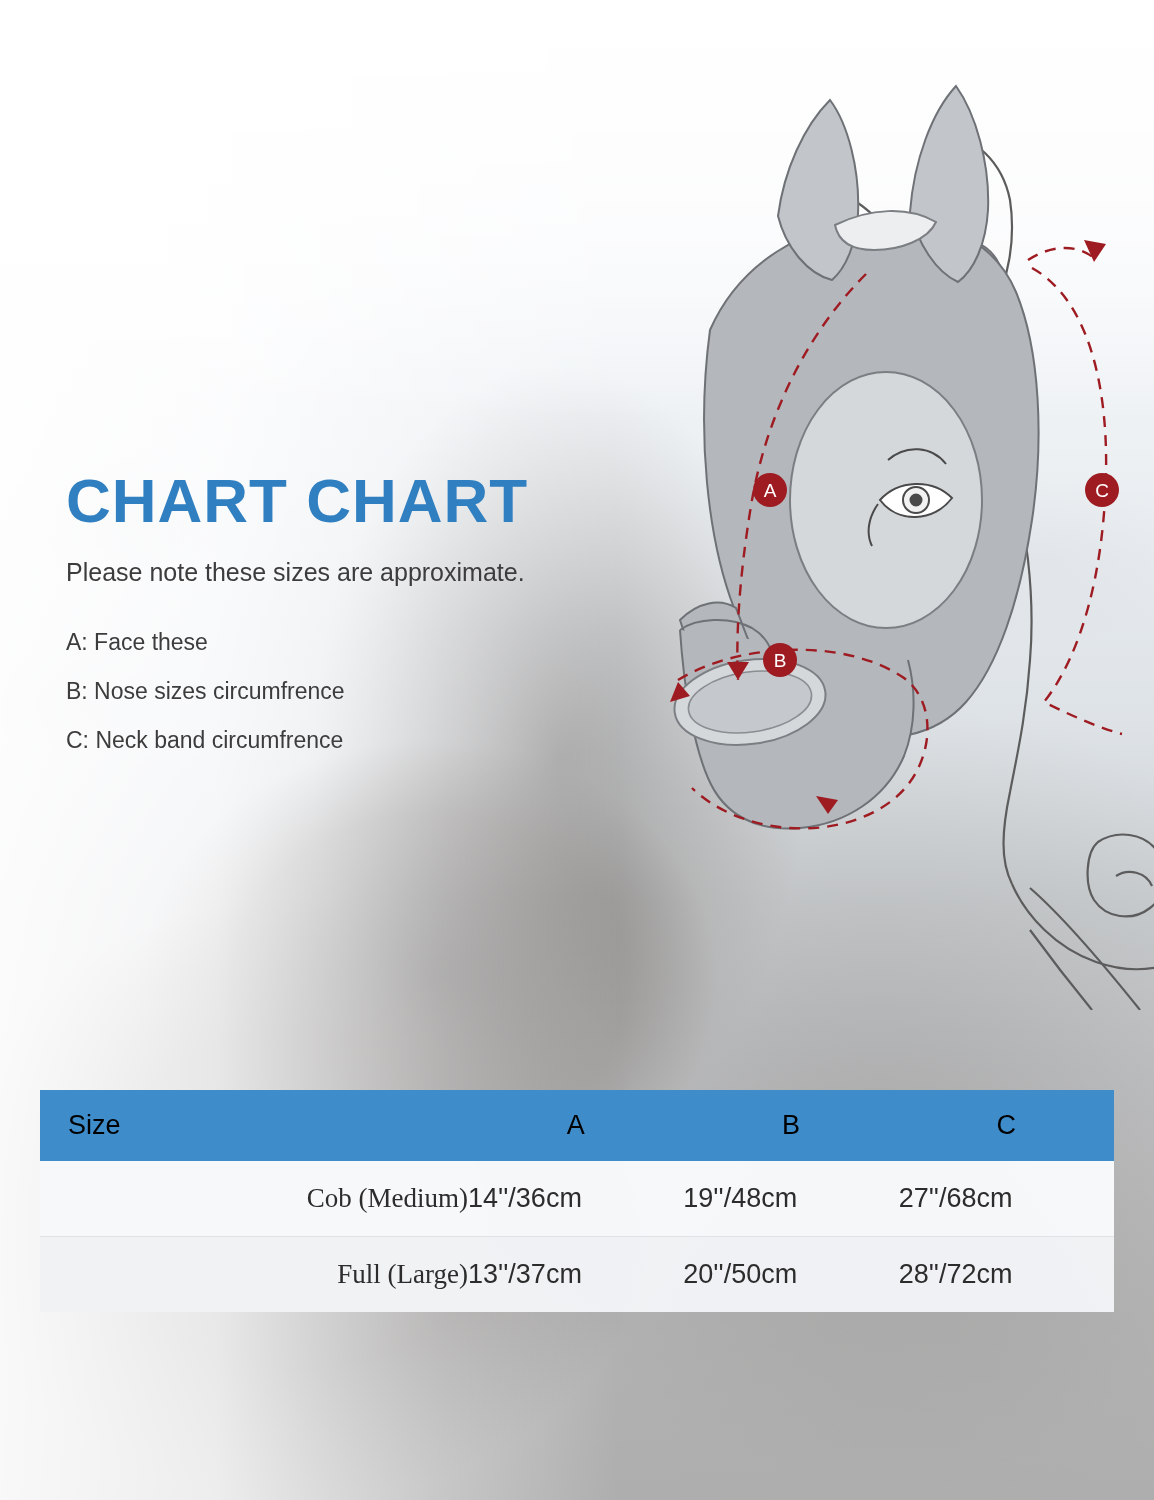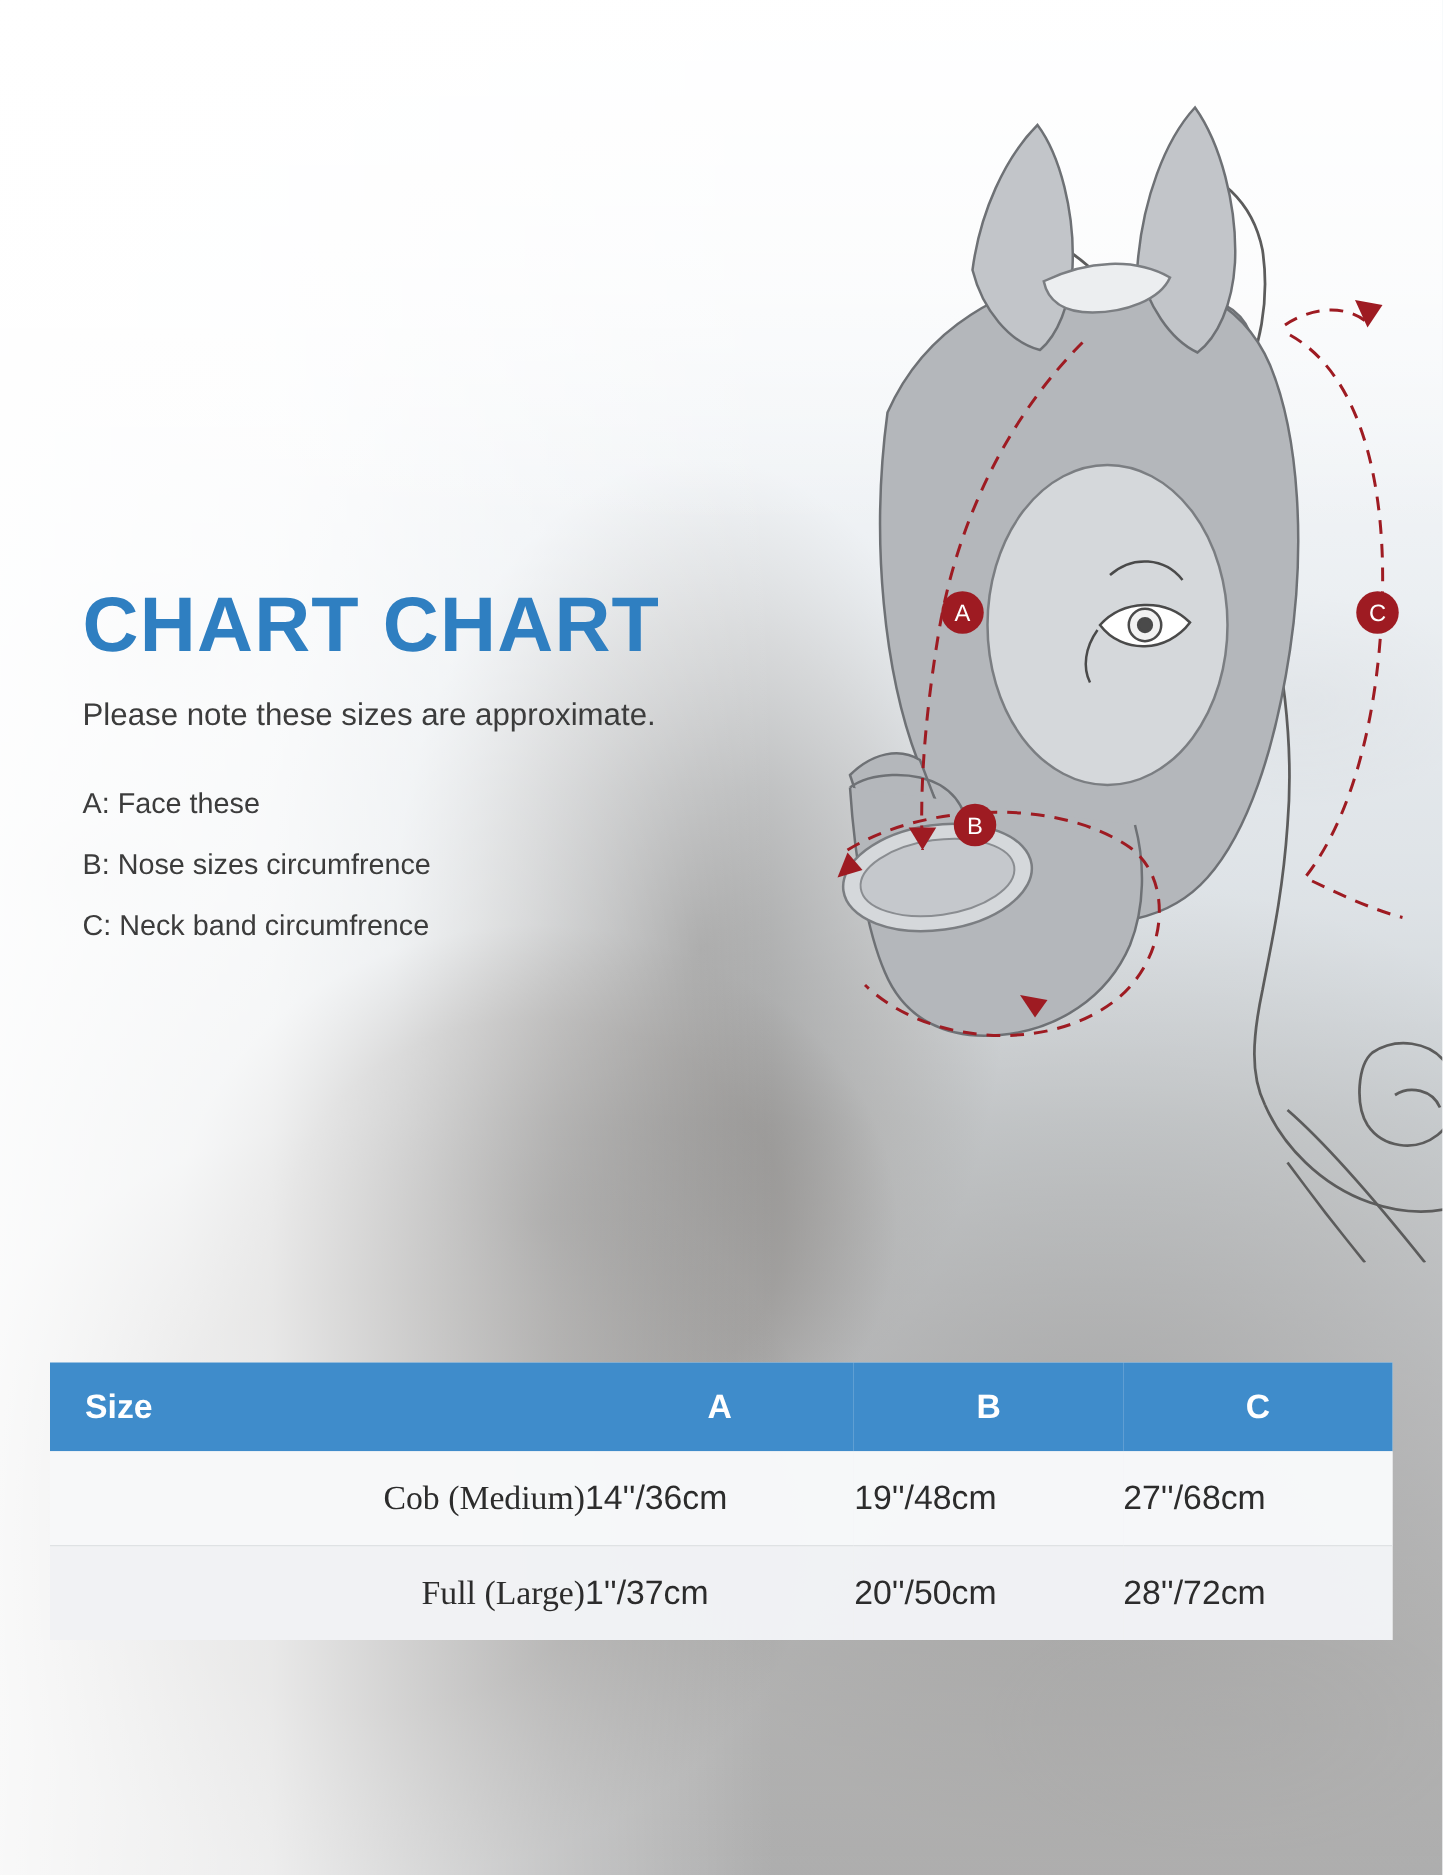"Size" .size-table thead th { color: #ffffff -> #000000; font-weight: bold -> normal }
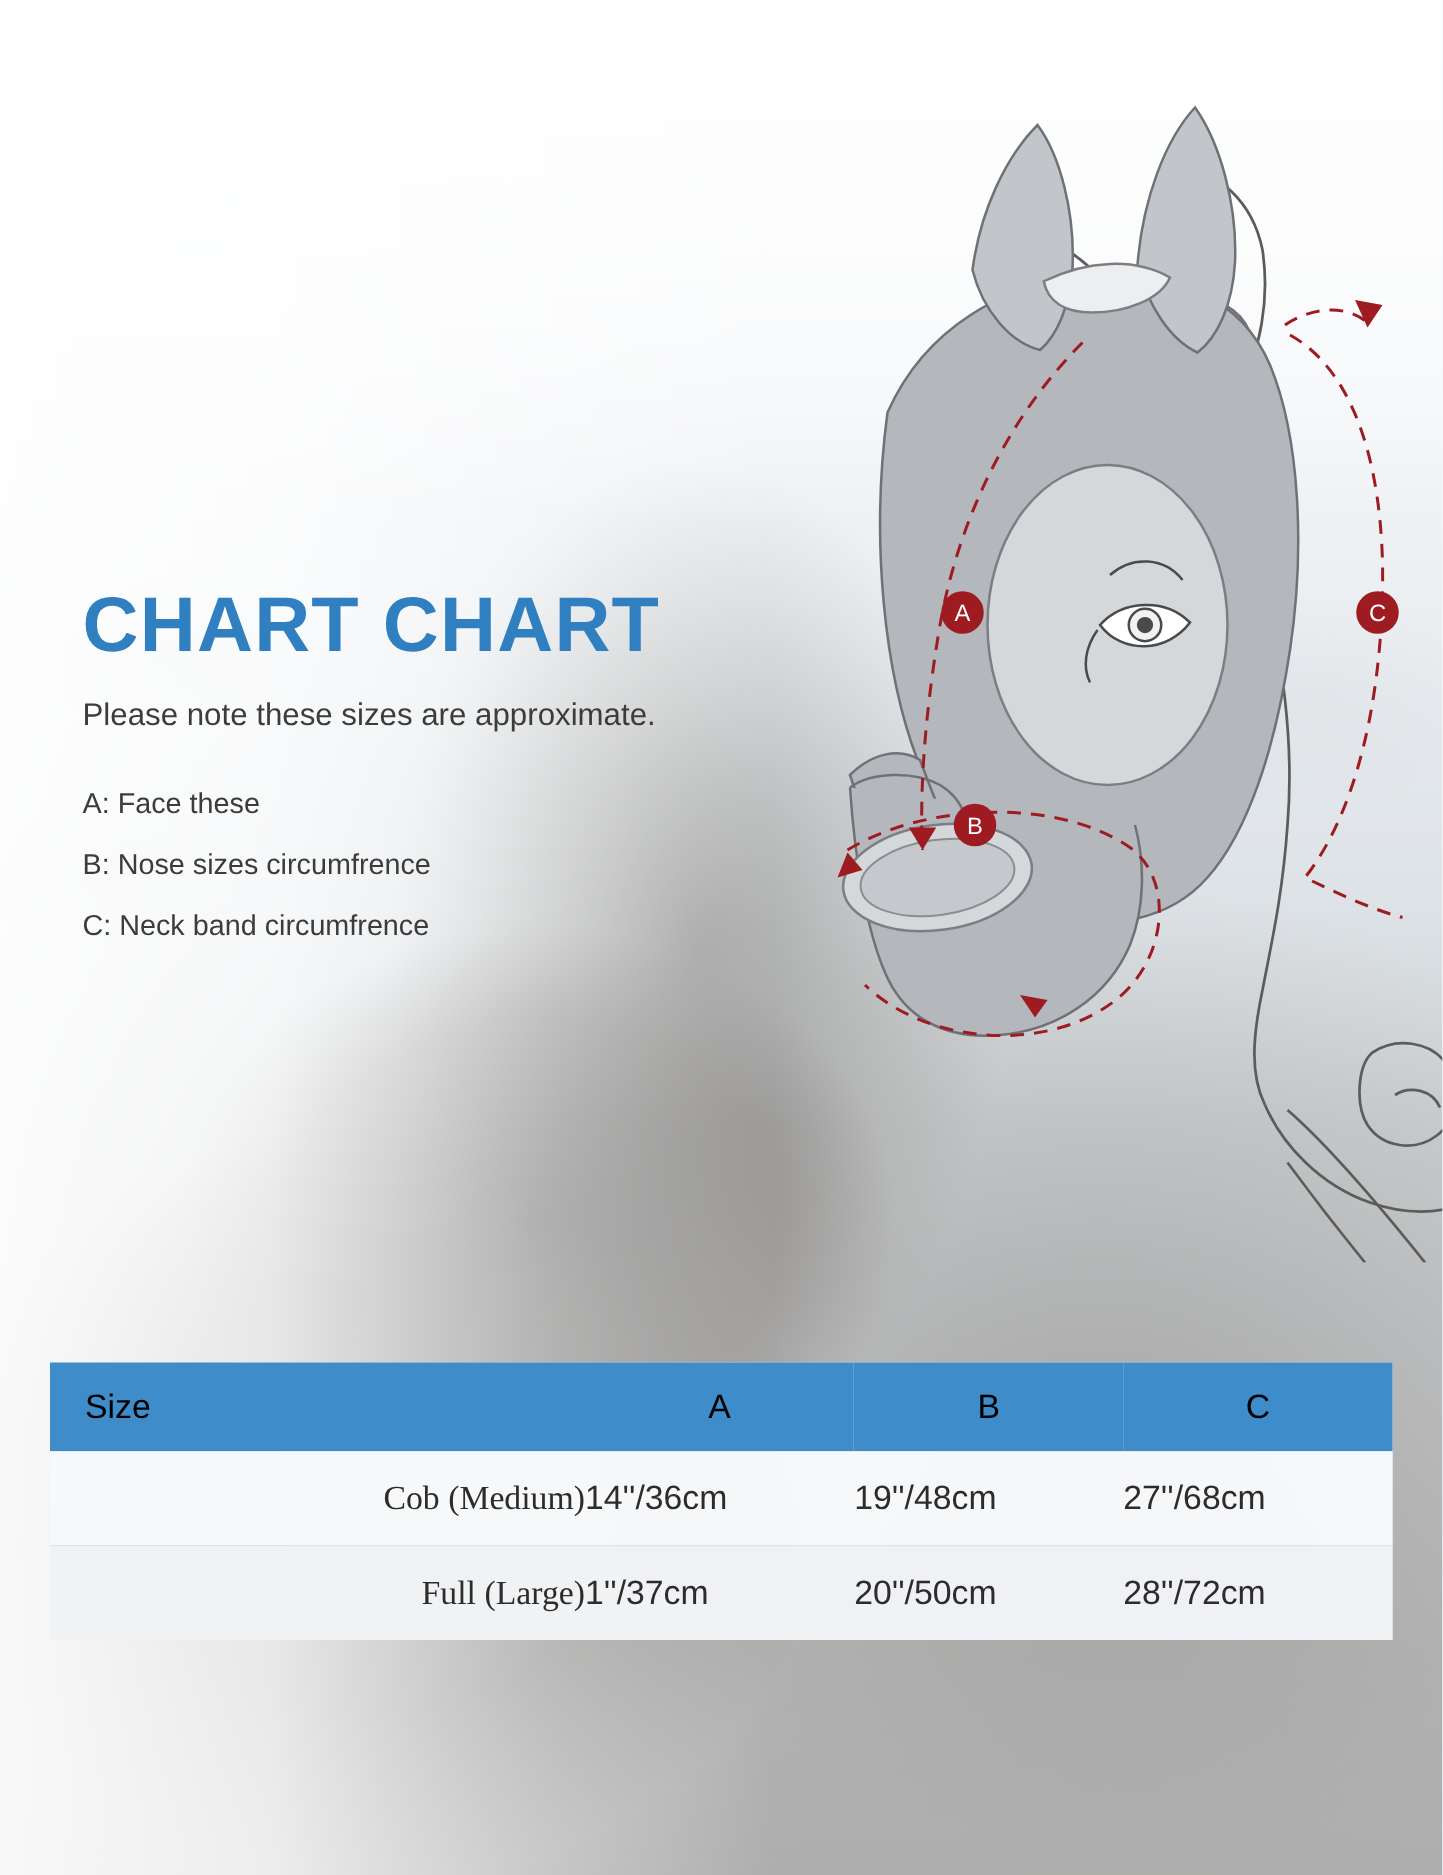"1''/37cm" td { text: 1''/37cm -> 13''/37cm }
